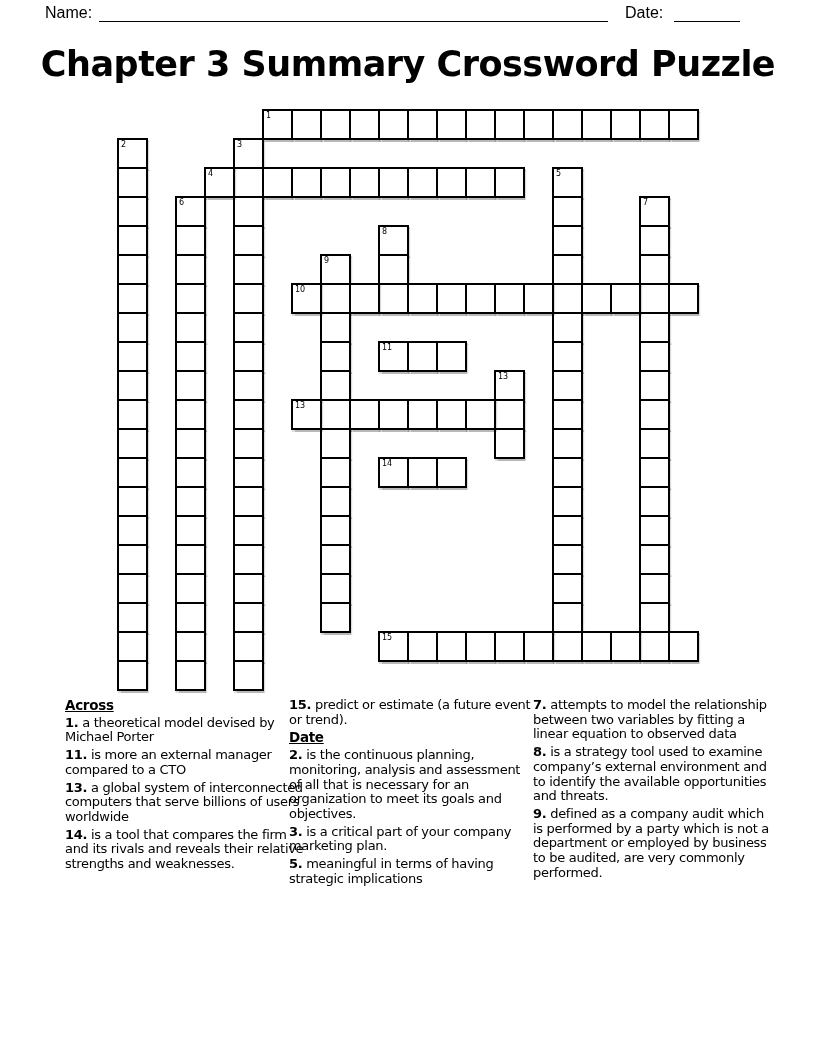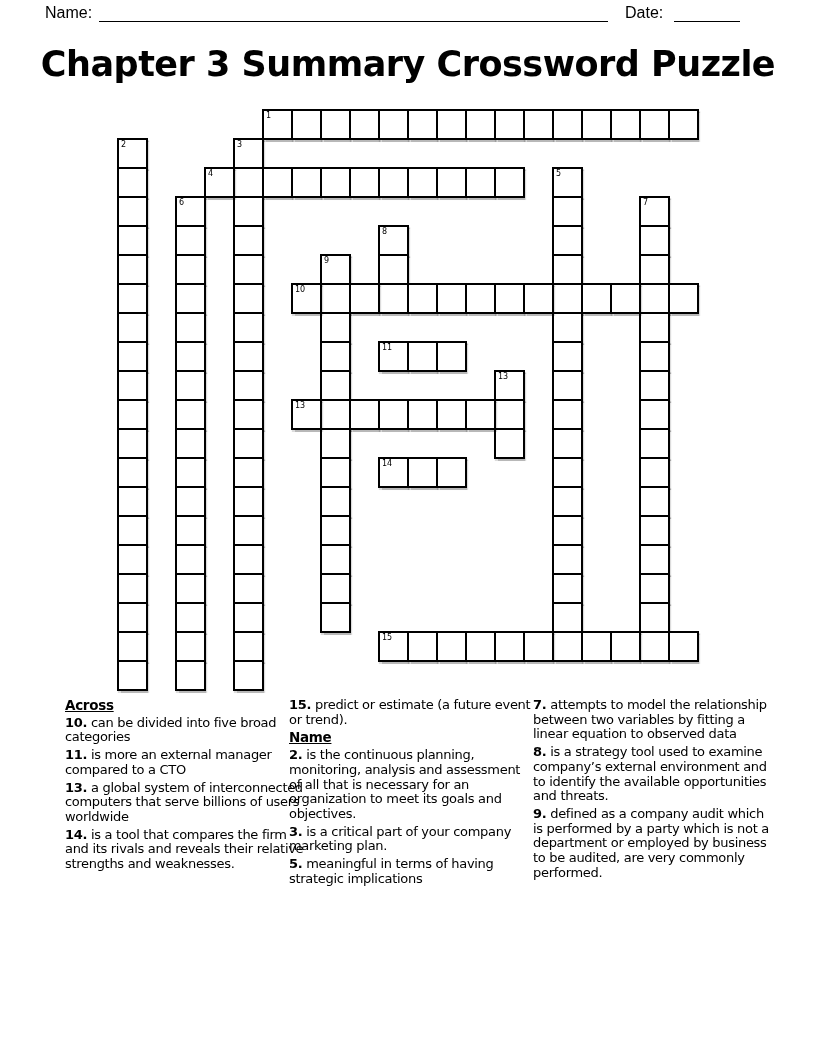"1. a theoretical model devised" p.clue { html: none -> <p><b>1.</b> a theoretical model devised by Michael Porter</p> }
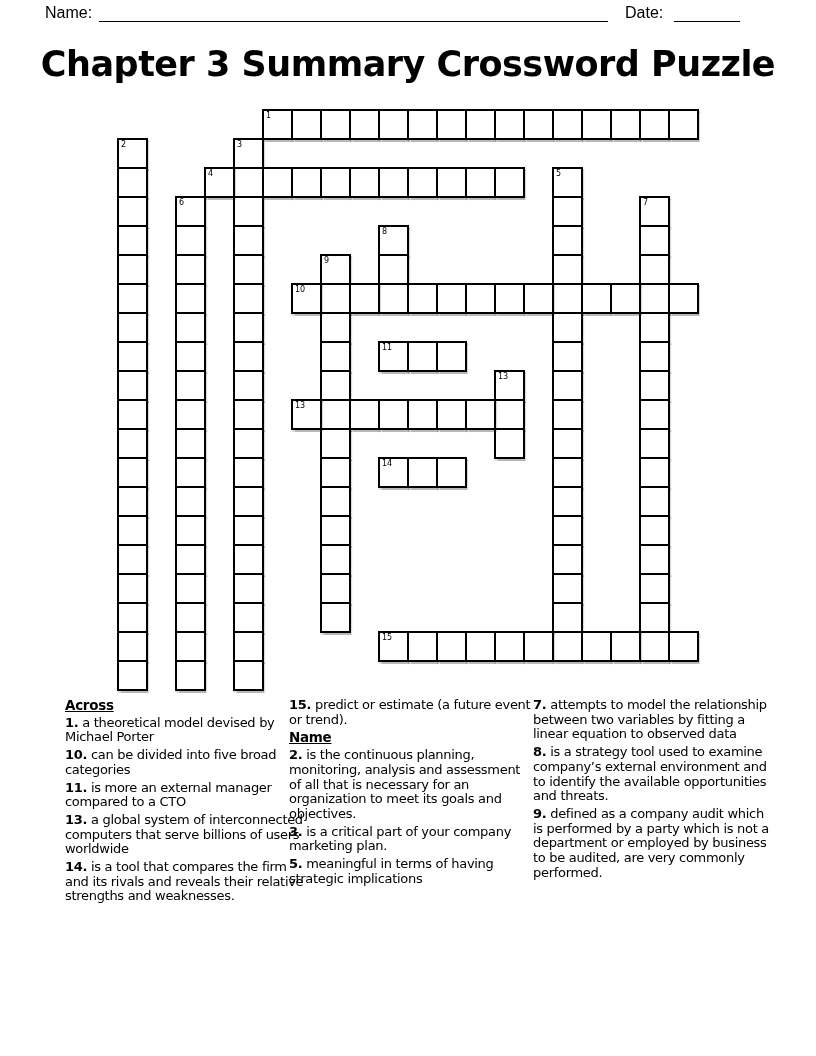"Name" div.clue-heading { text: Name -> Date }
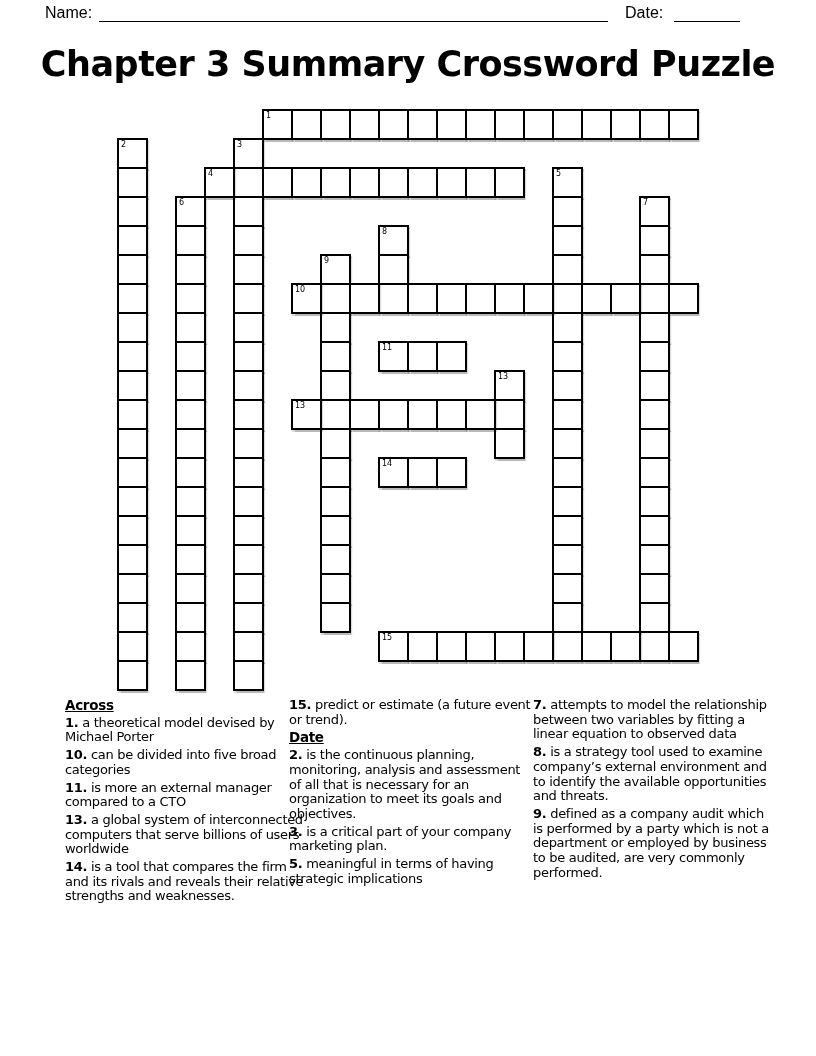"10. can be divided into" p.clue { html: <p><b>10.</b> can be divided into five broad categories</p> -> none }
